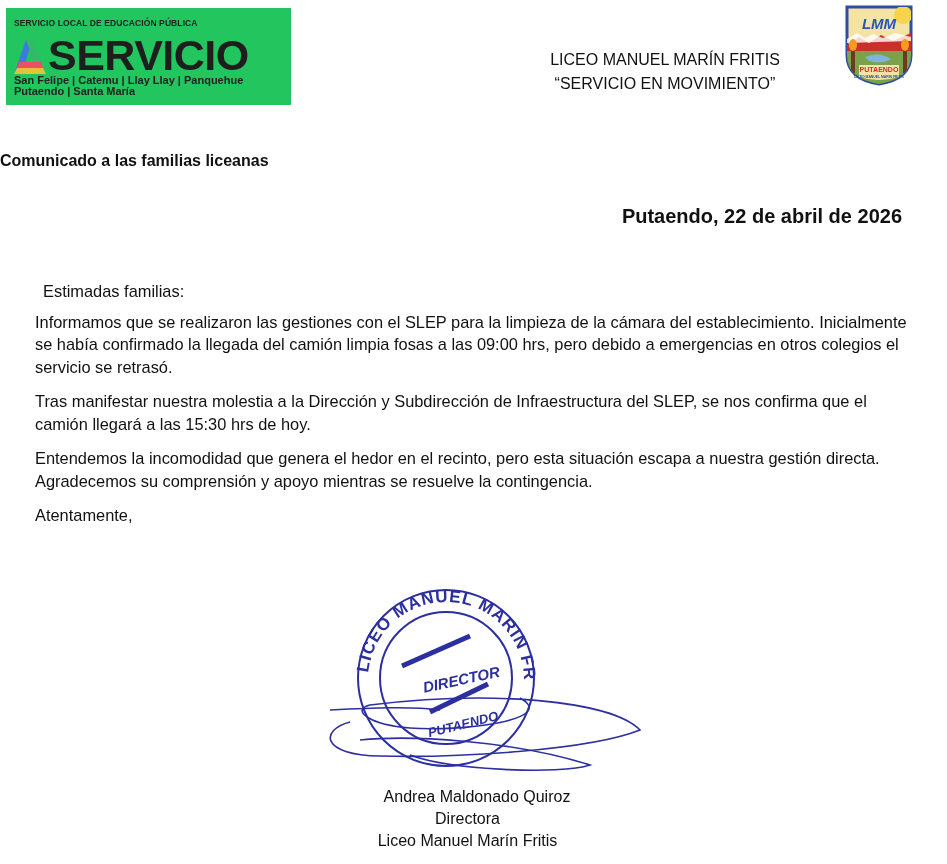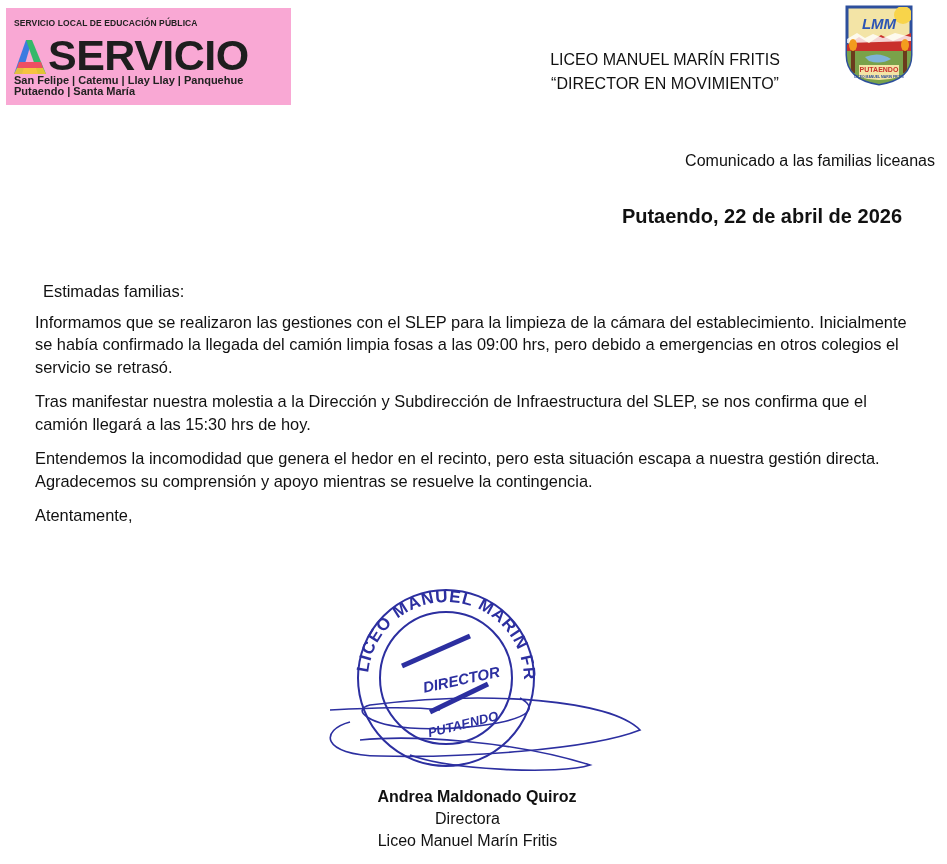"SERVICIO LOCAL DE EDUCACIÓN PÚBLICA" .logo-left { background: #f9a8d4 -> #22c55e }
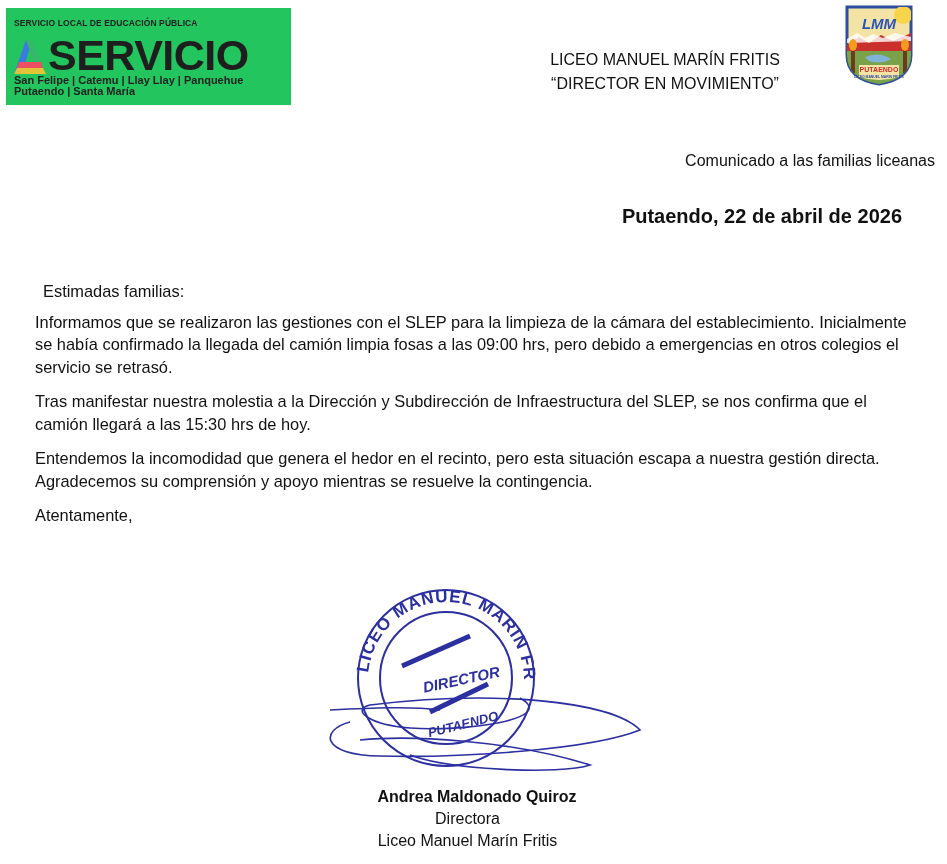"“DIRECTOR EN MOVIMIENTO”" div { text: DIRECTOR -> SERVICIO }
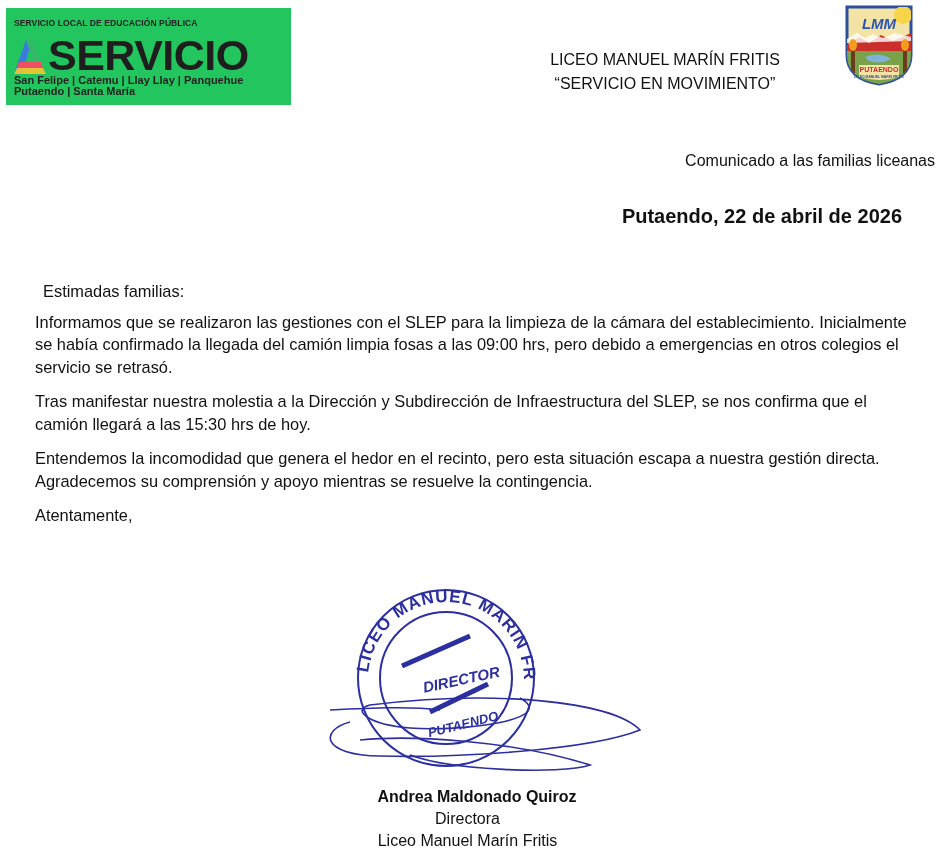"Comunicado a las familias liceanas" .heading { font-weight: normal -> bold; text-align: right -> left }
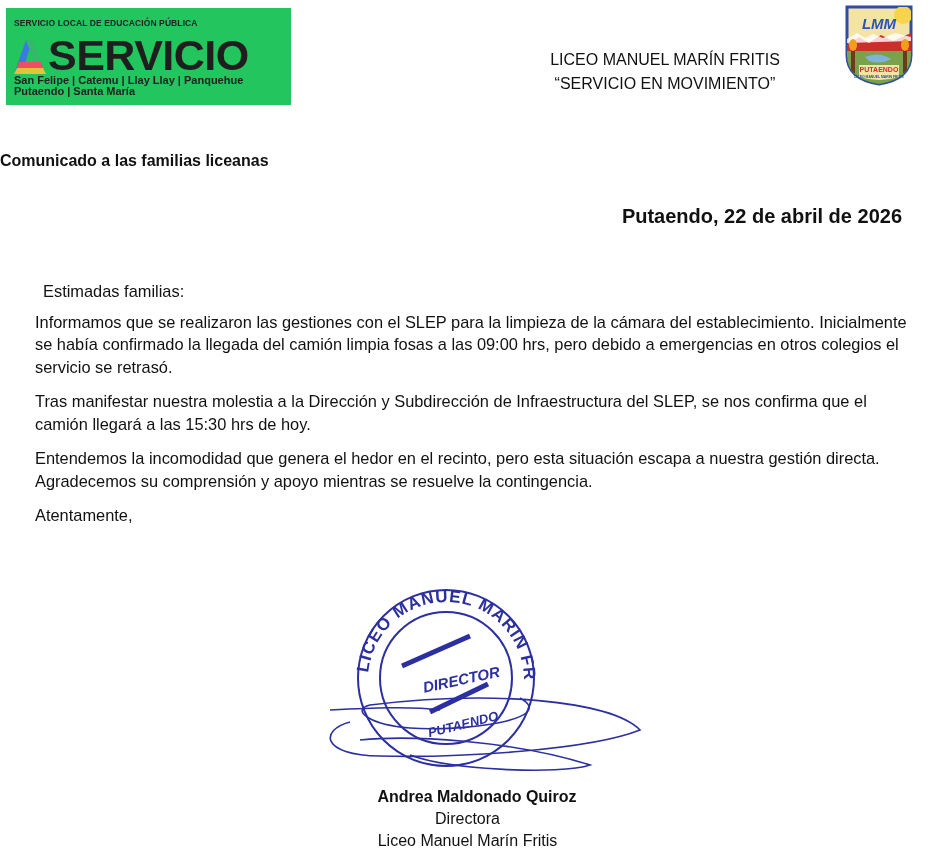"Andrea Maldonado Quiroz" .sign .name { font-weight: bold -> normal }
